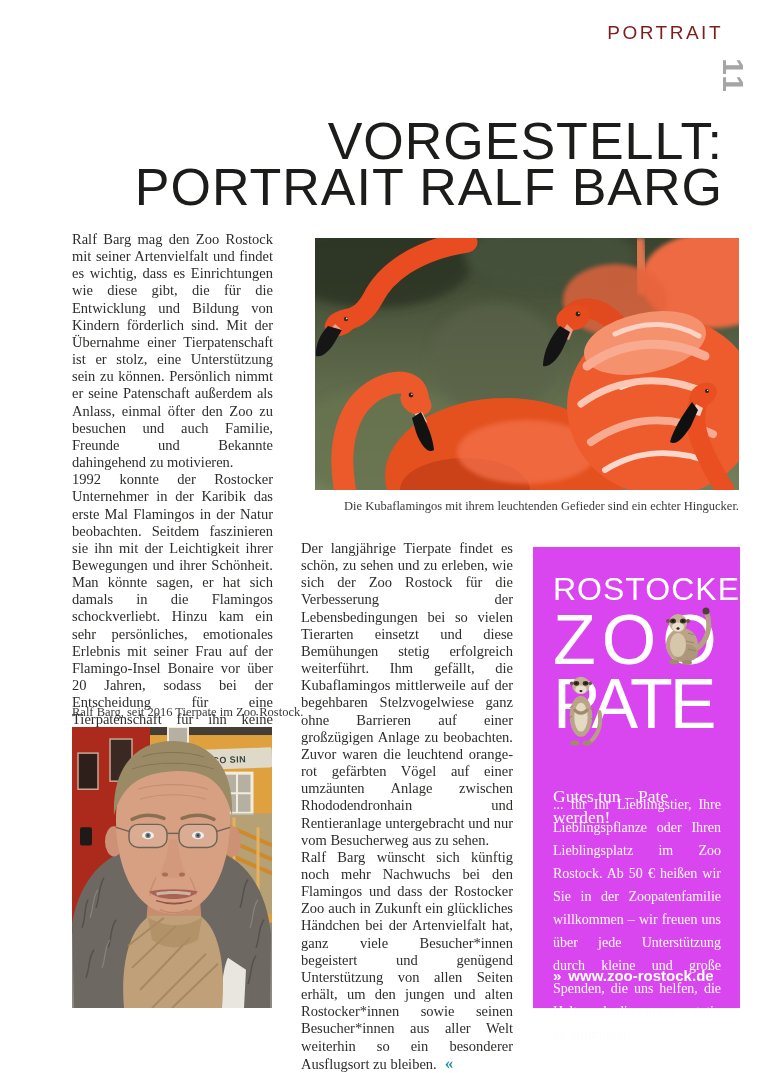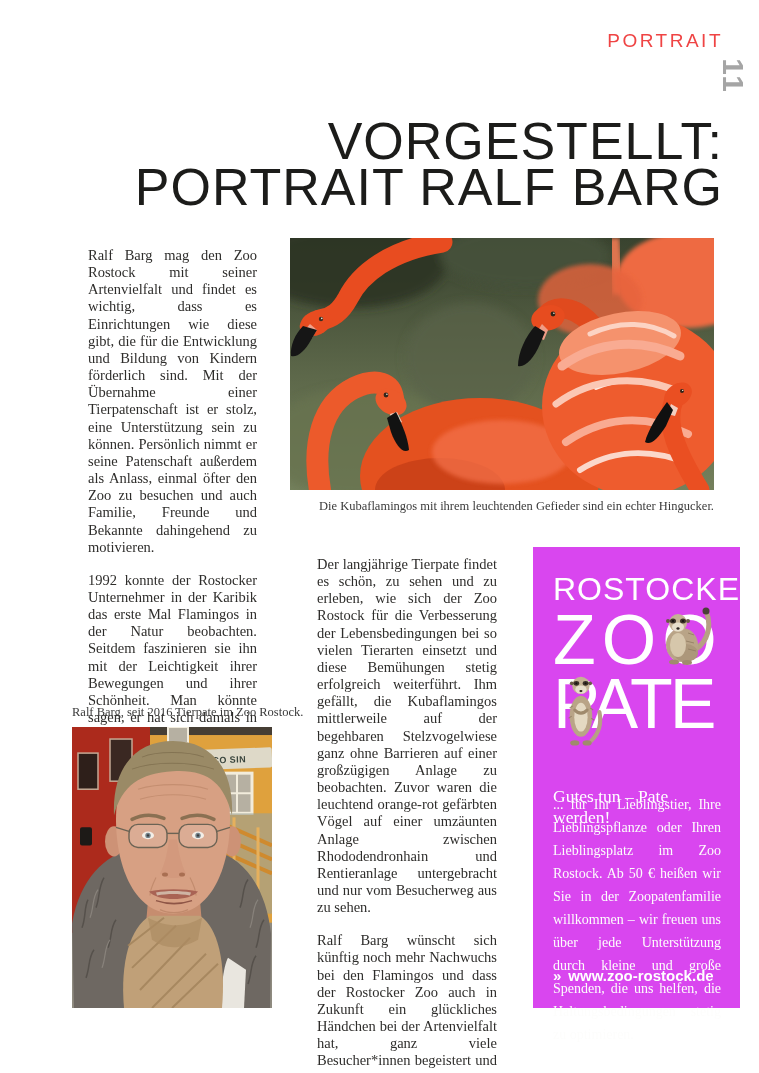"PORTRAIT" .section-label { color: #ef4444 -> #7f1d1d; top: 30px -> 22px }
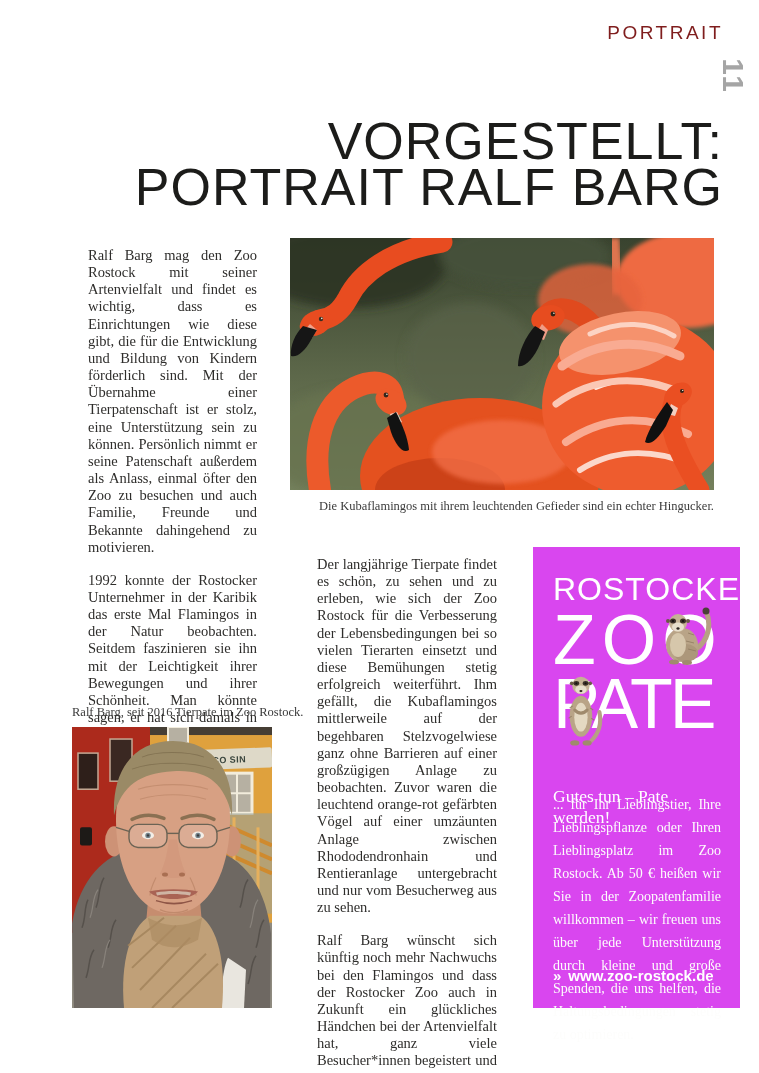"Ralf Barg mag den Zoo" .col p { margin: 16px -> 0 }
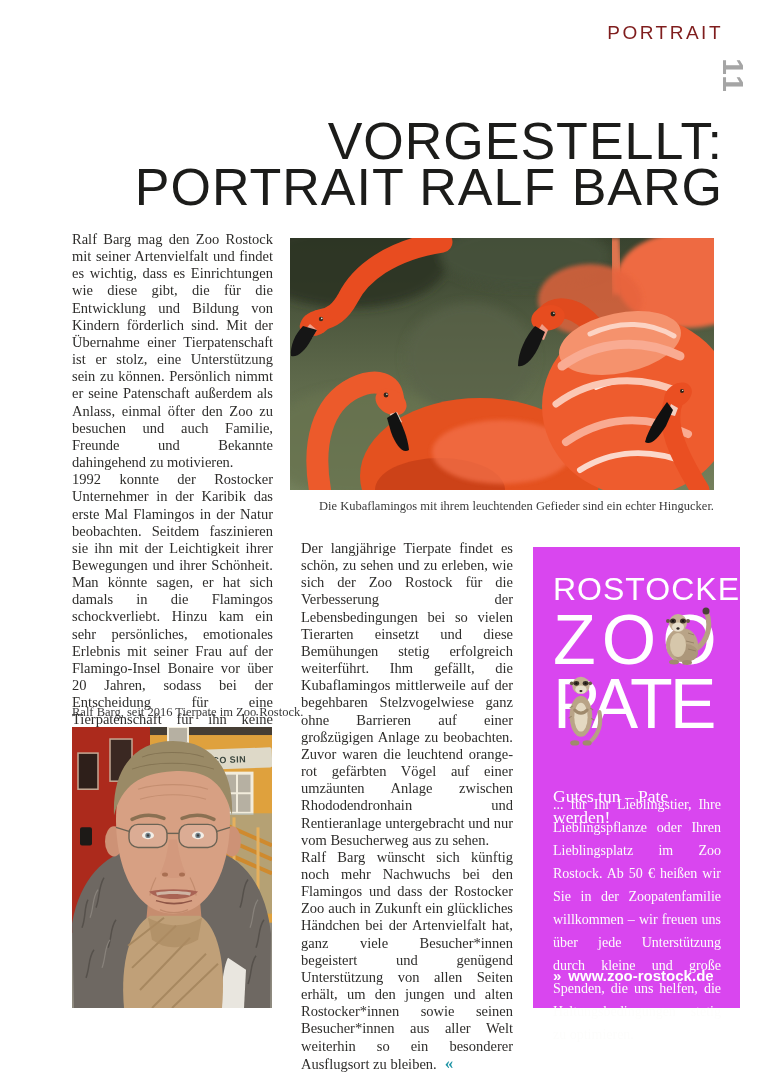"Die Kubaflamingos mit ihrem leuchtenden" .flamingo-fig { left: 290px -> 315px }
